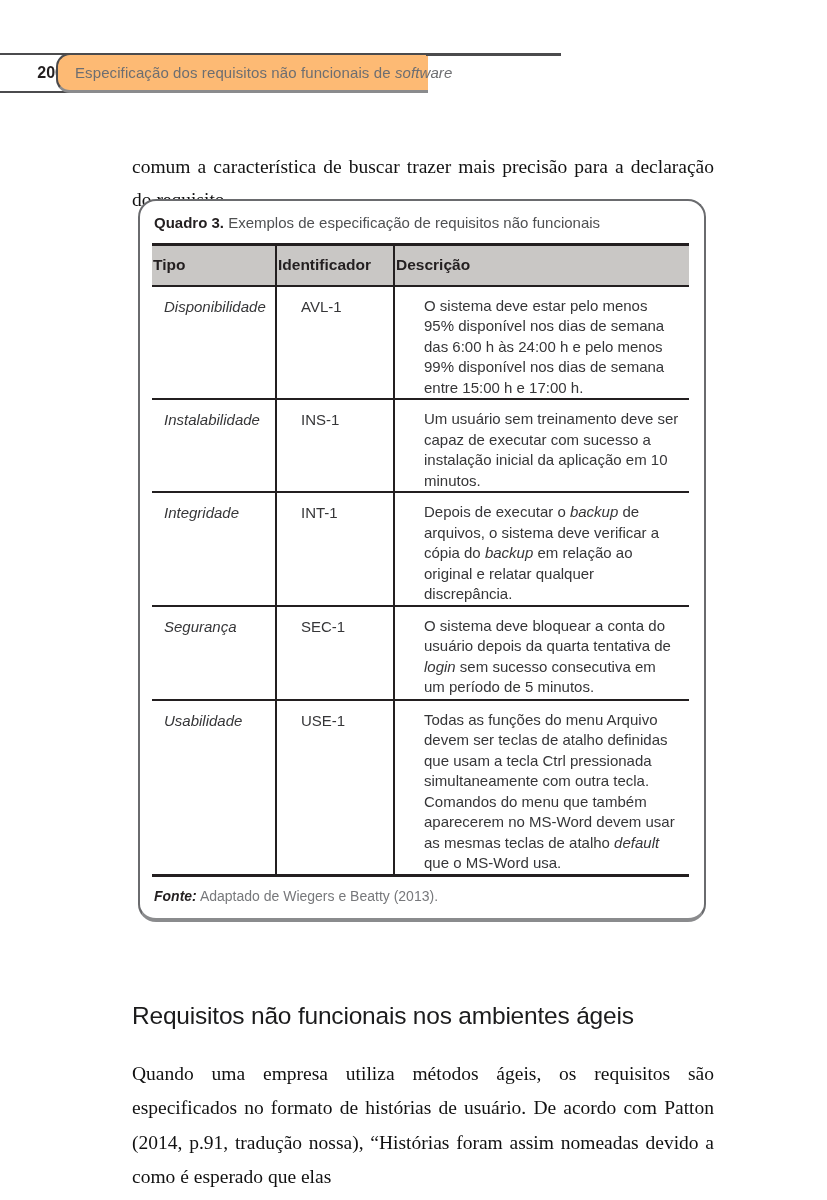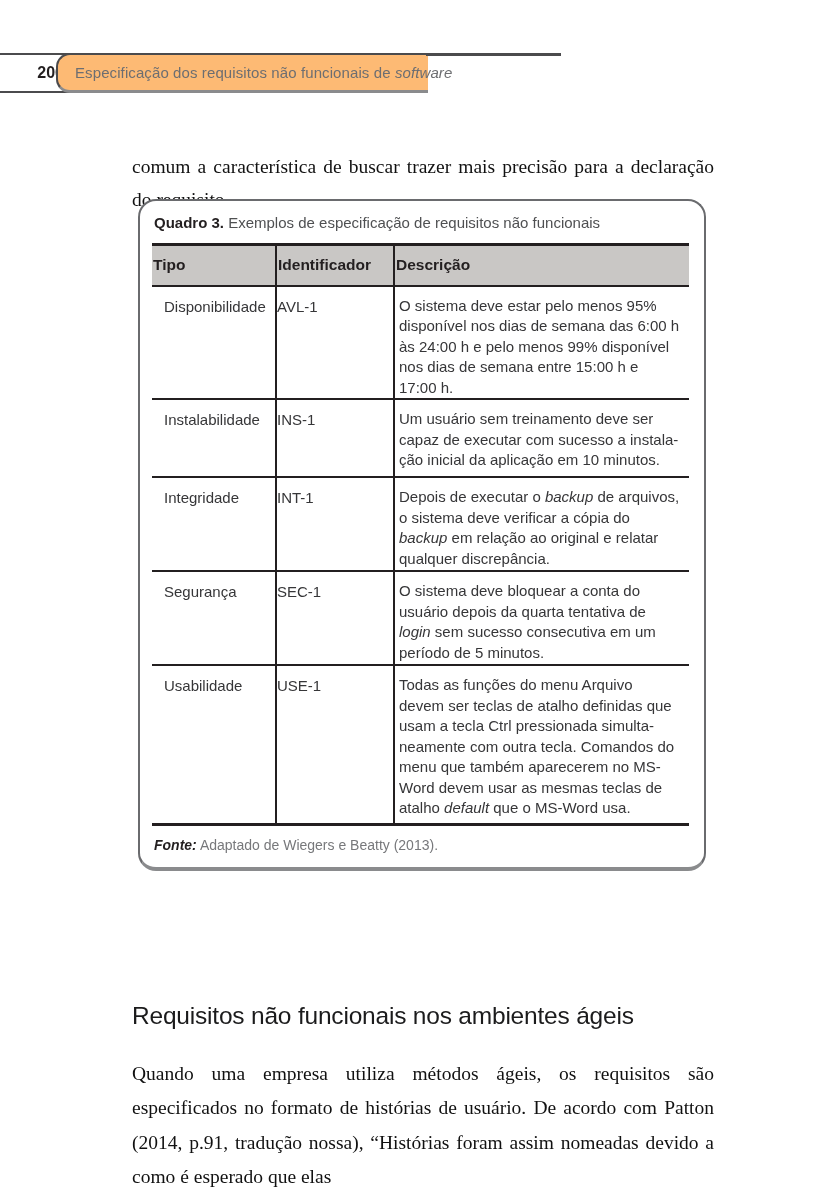"Disponibilidade" td.tipo { font-style: none -> italic }
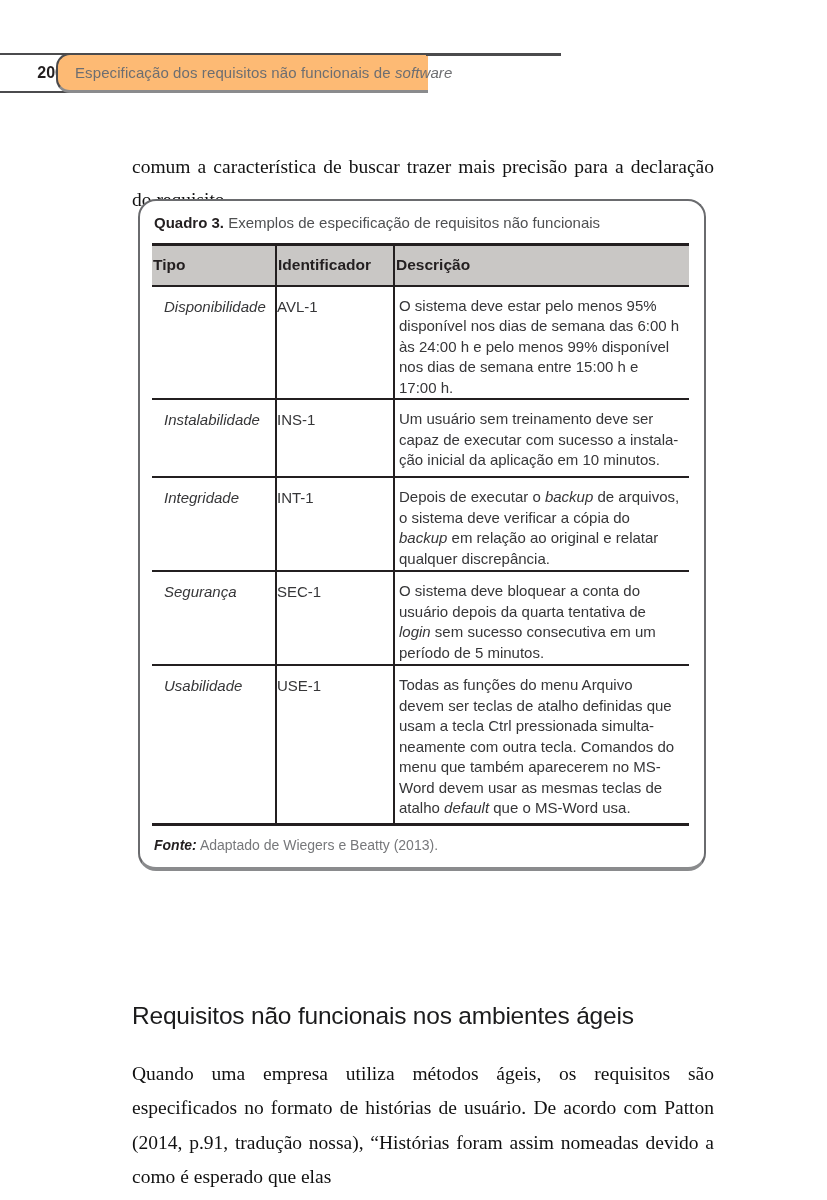"AVL-1" td.ident { padding: 10px 4px 0 0 -> 10px 4px 0 24px }
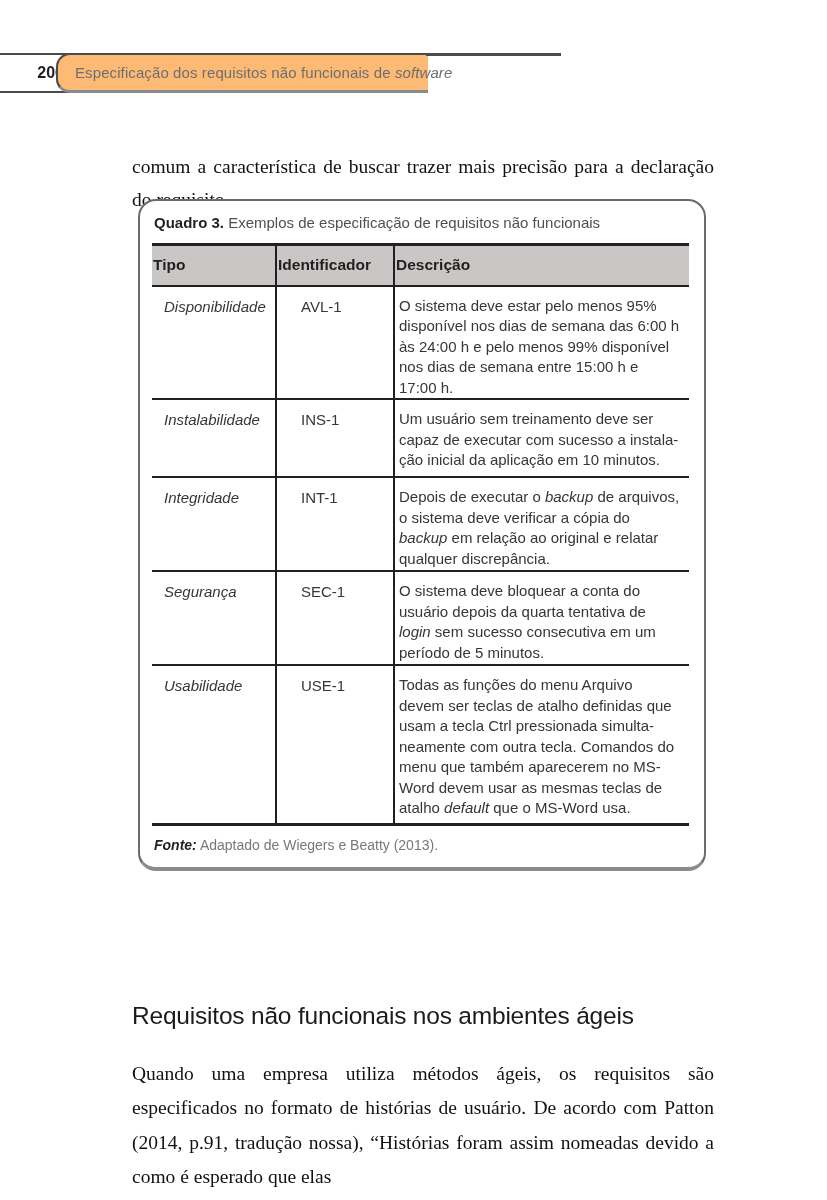"O sistema deve estar pelo" td.desc { padding: 9px 9px 0 4px -> 9px 9px 0 29px }
